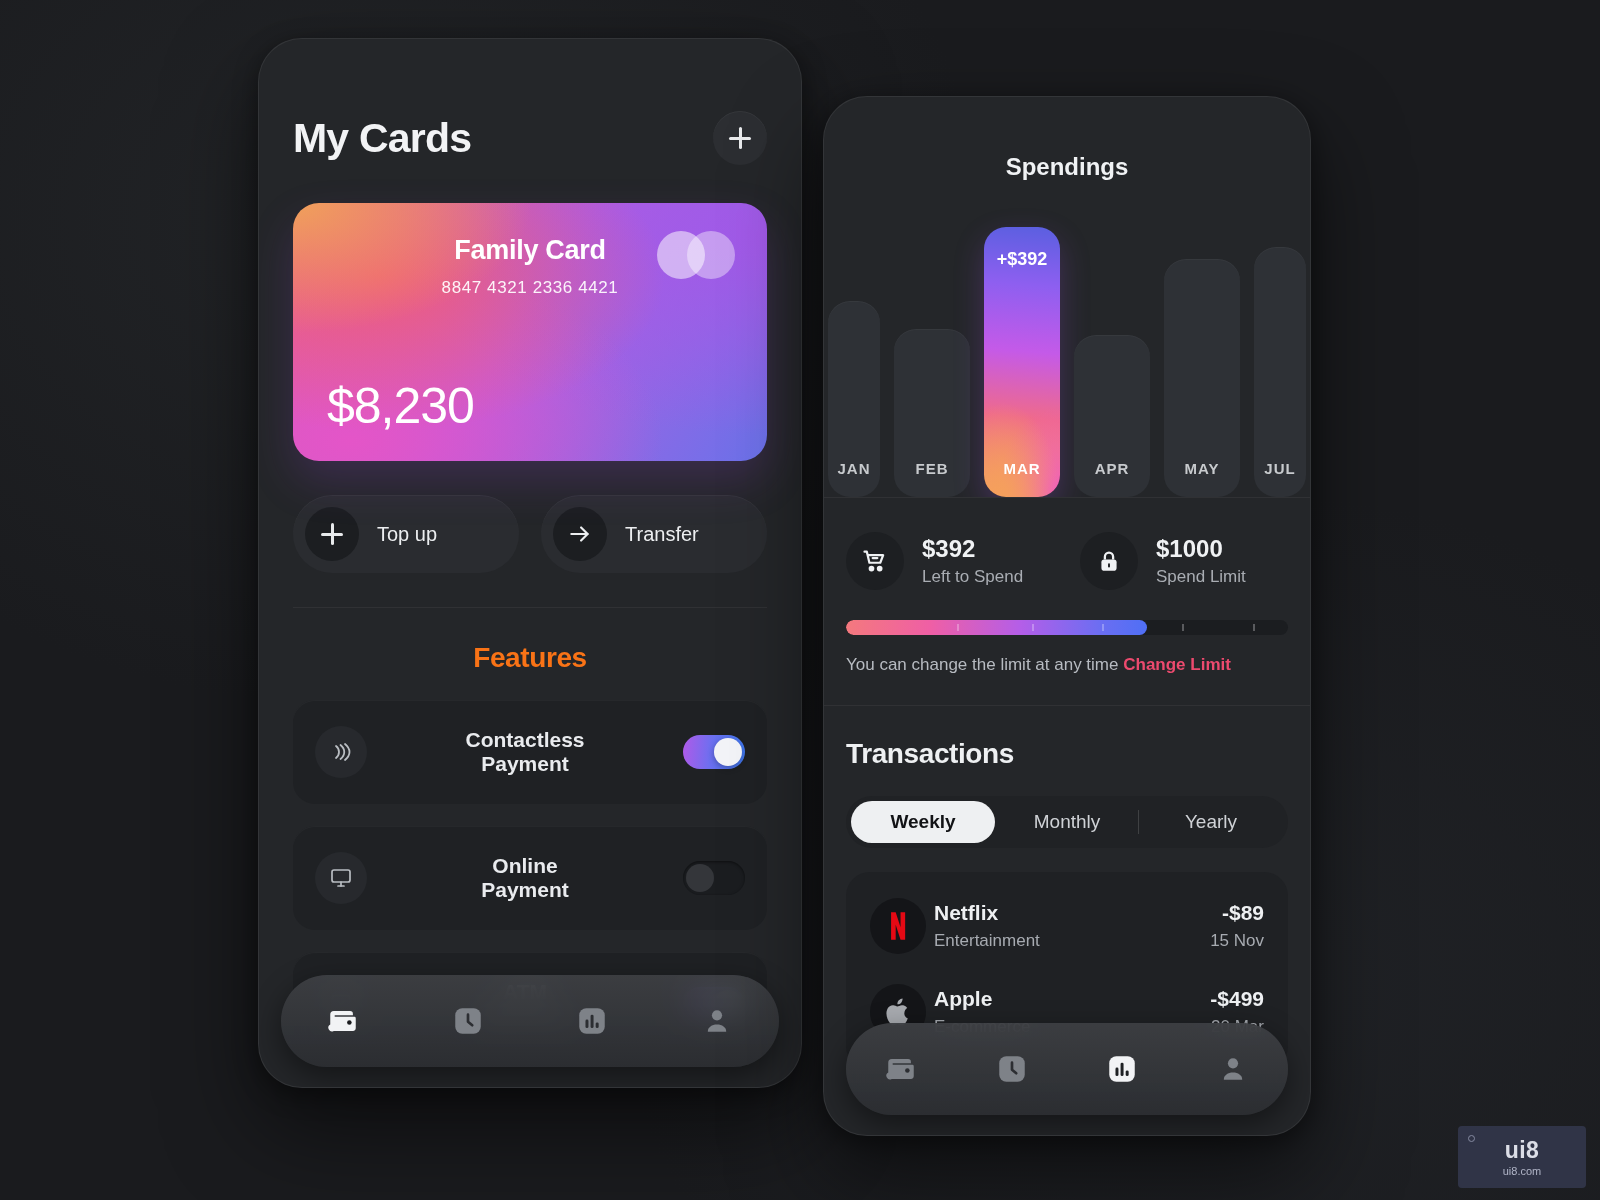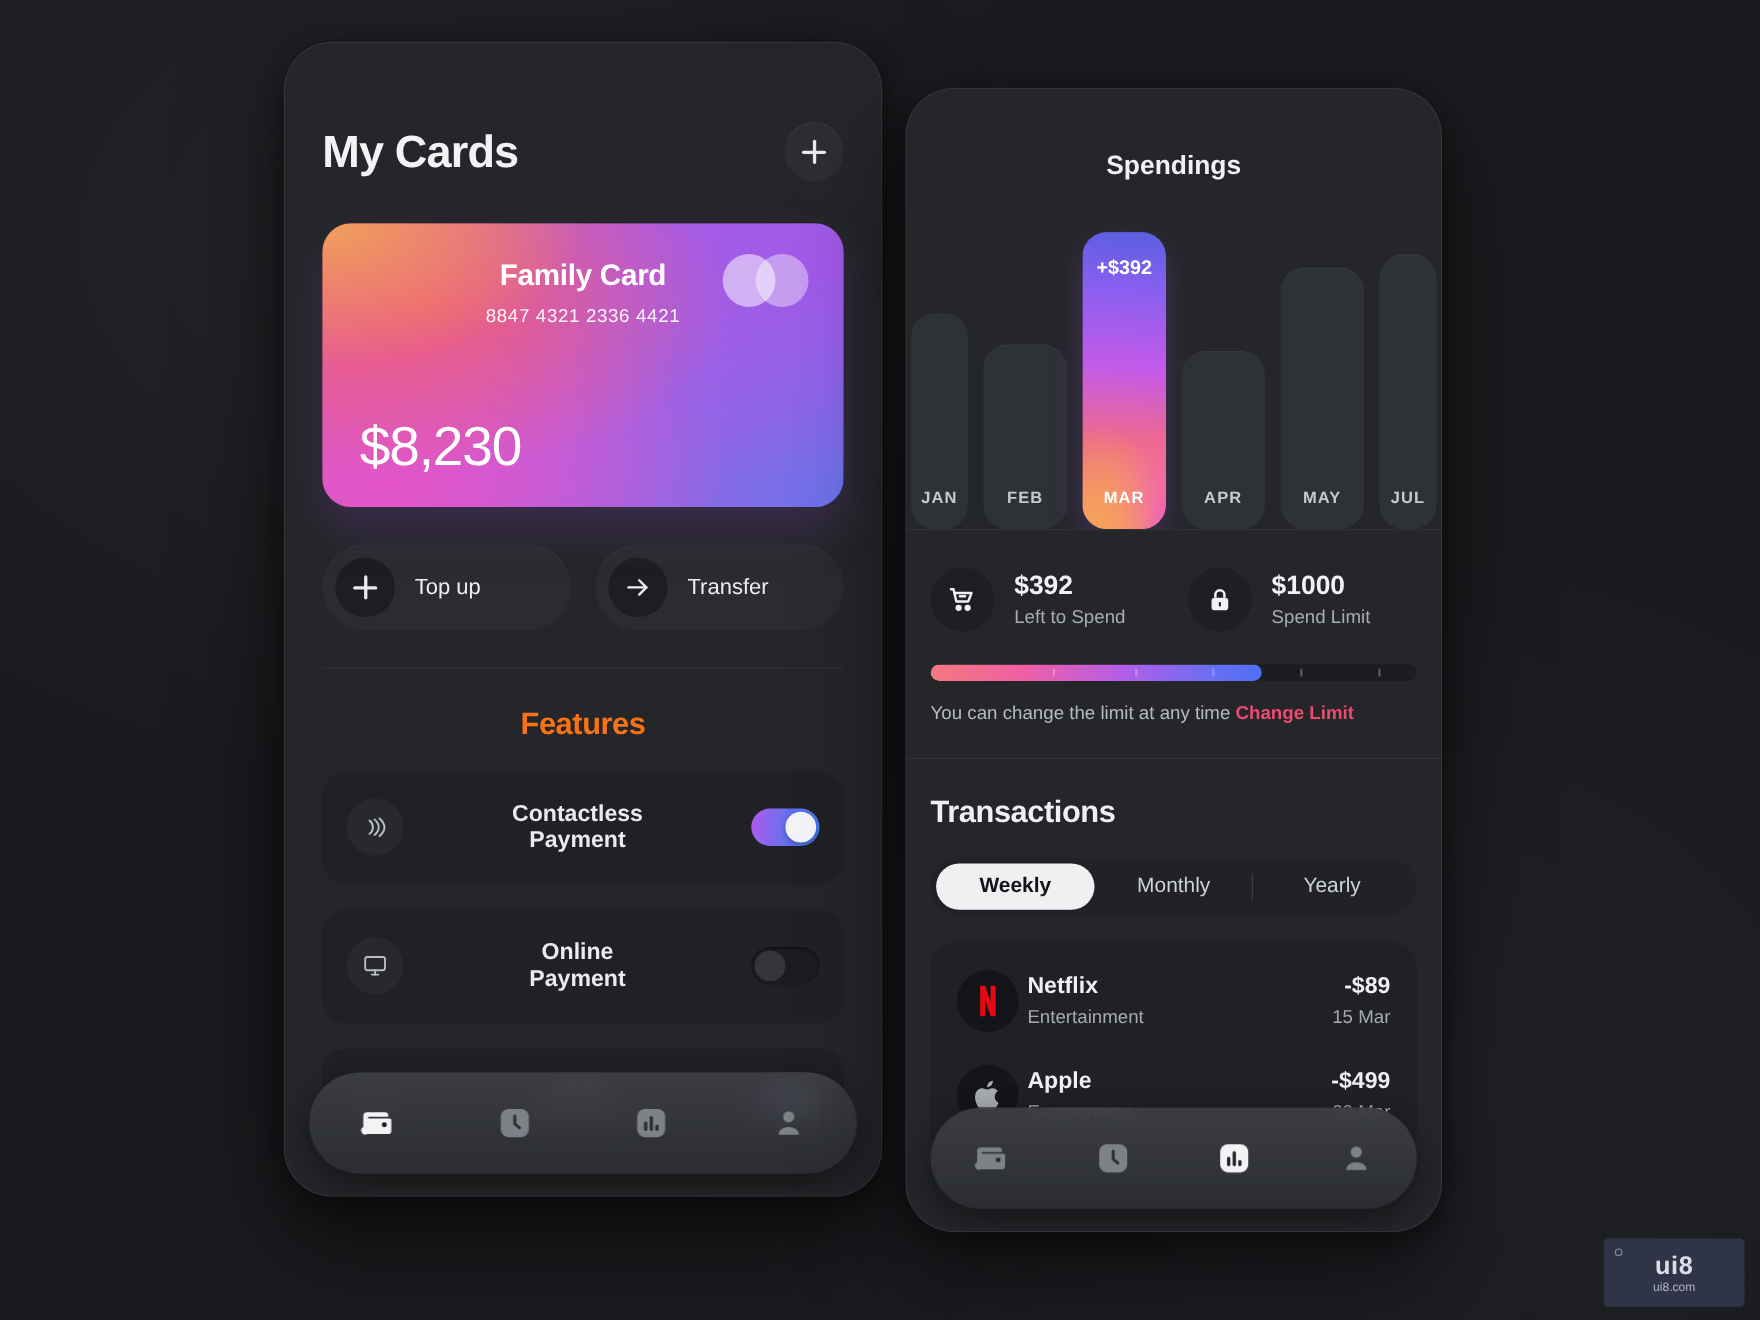"Spendings" #phone-right { top: 80px -> 96px }
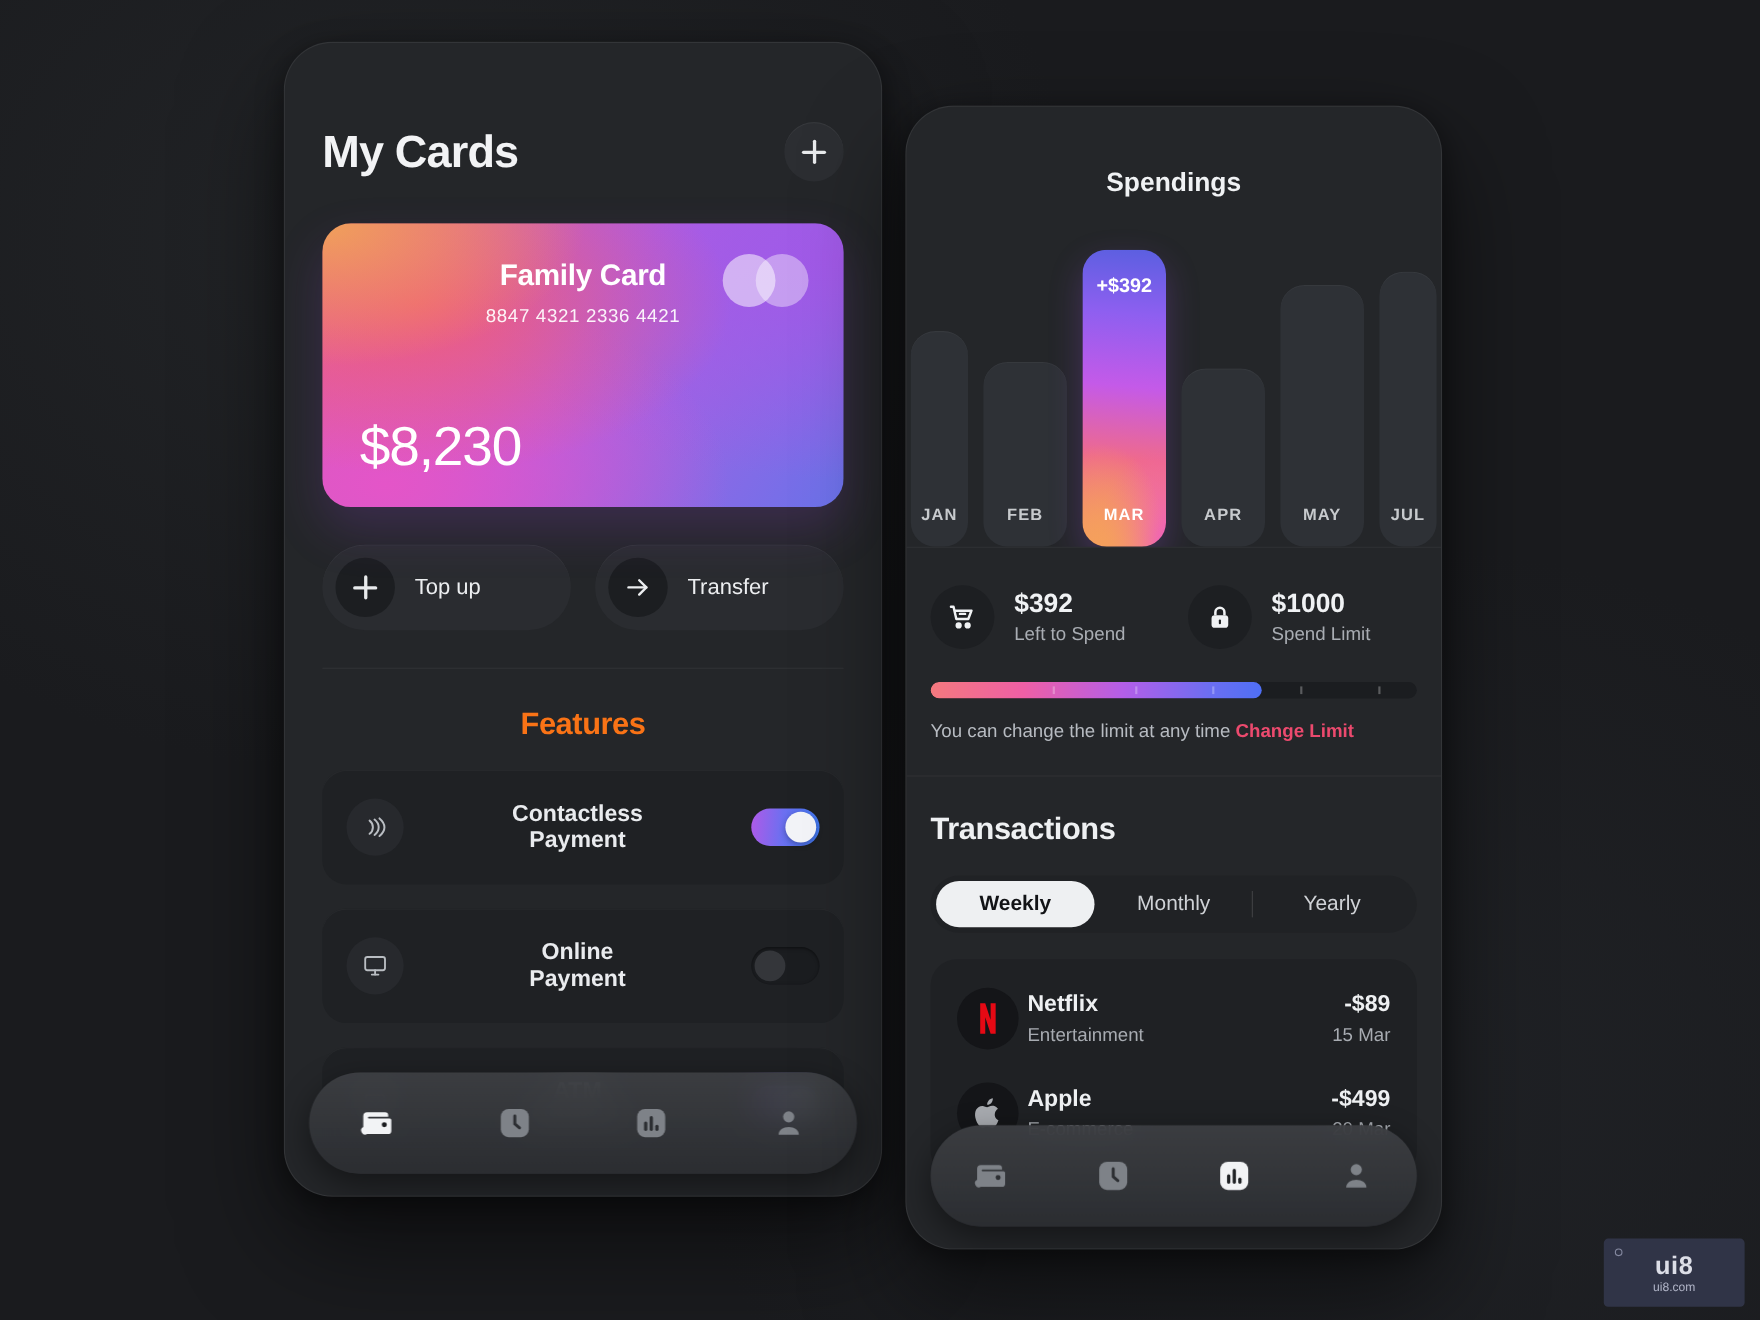"15 Mar" div.tx-date { text: Mar -> Nov }
